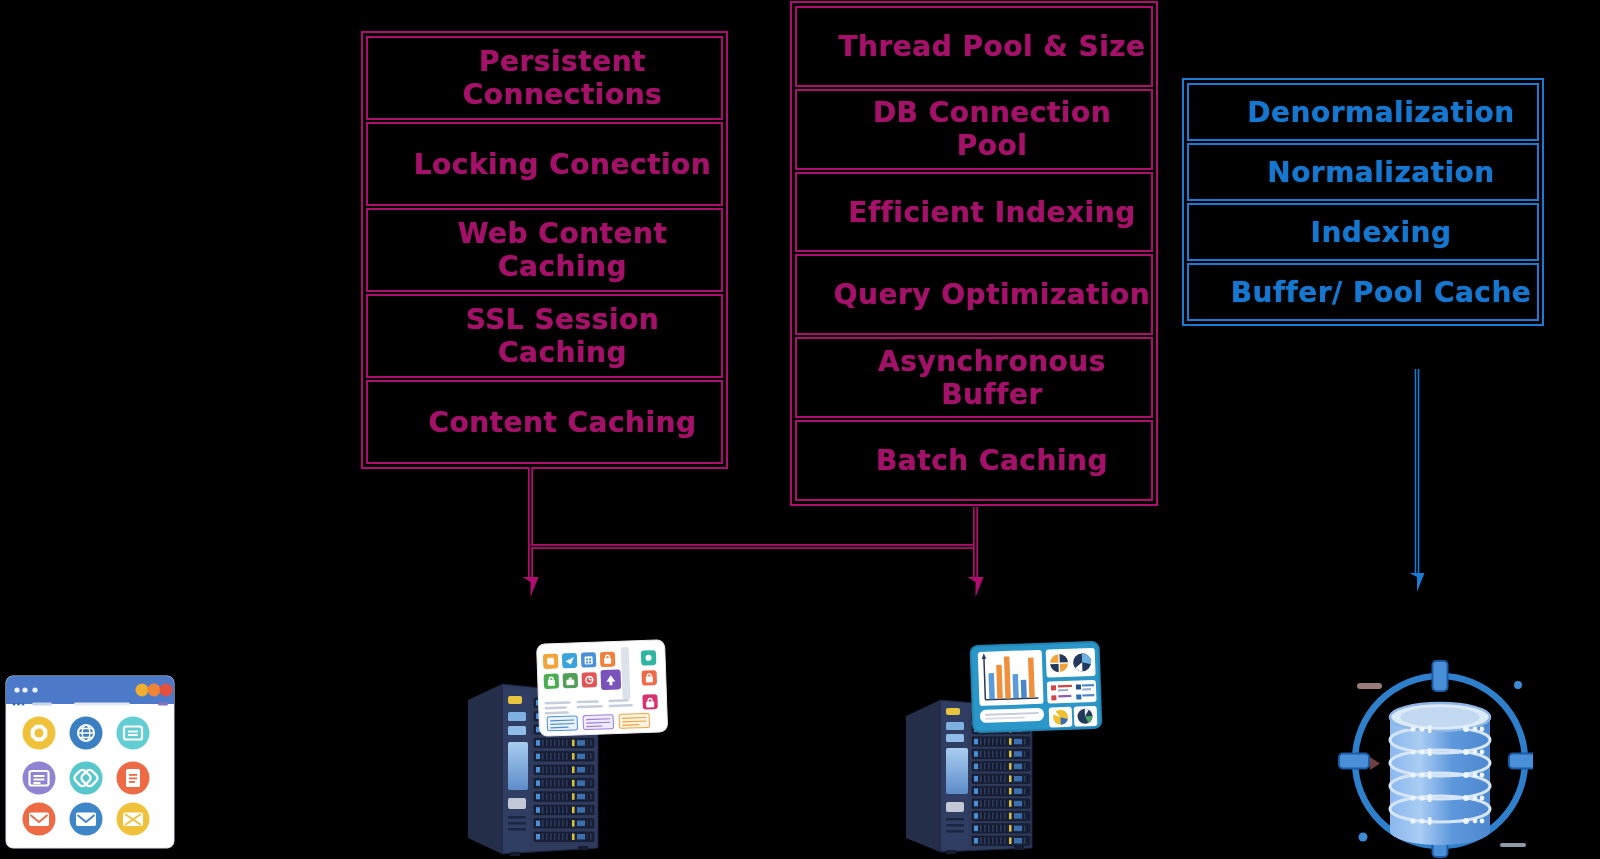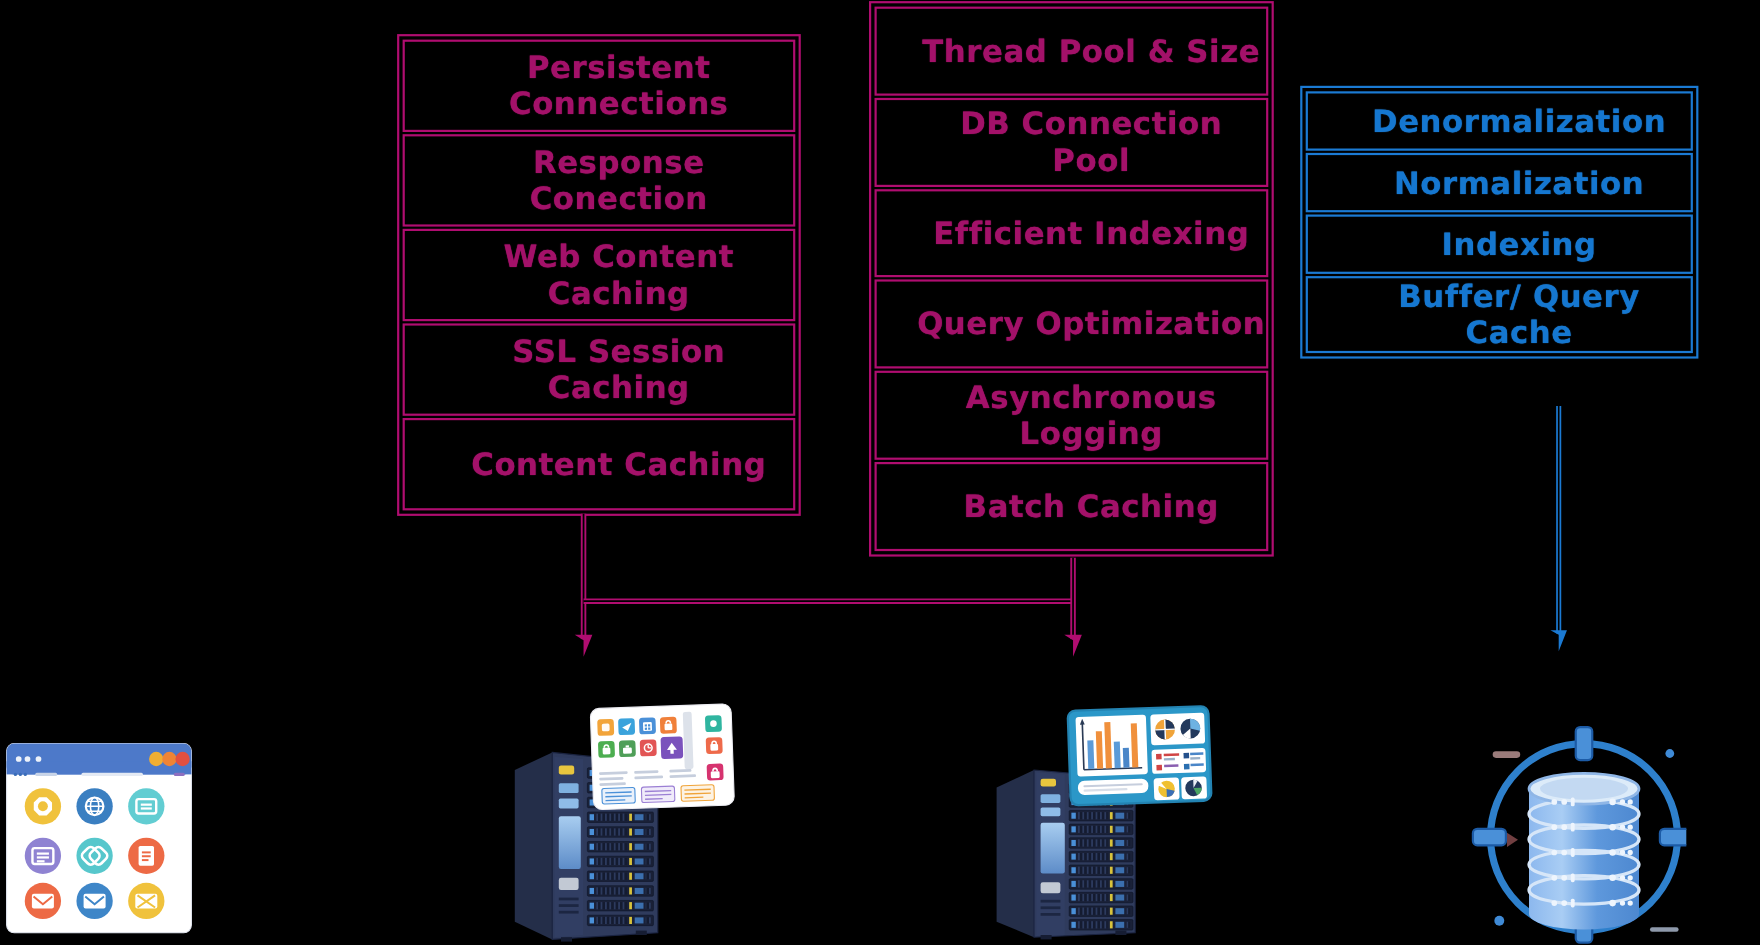"Response Conection" div.prow { text: Response -> Locking }
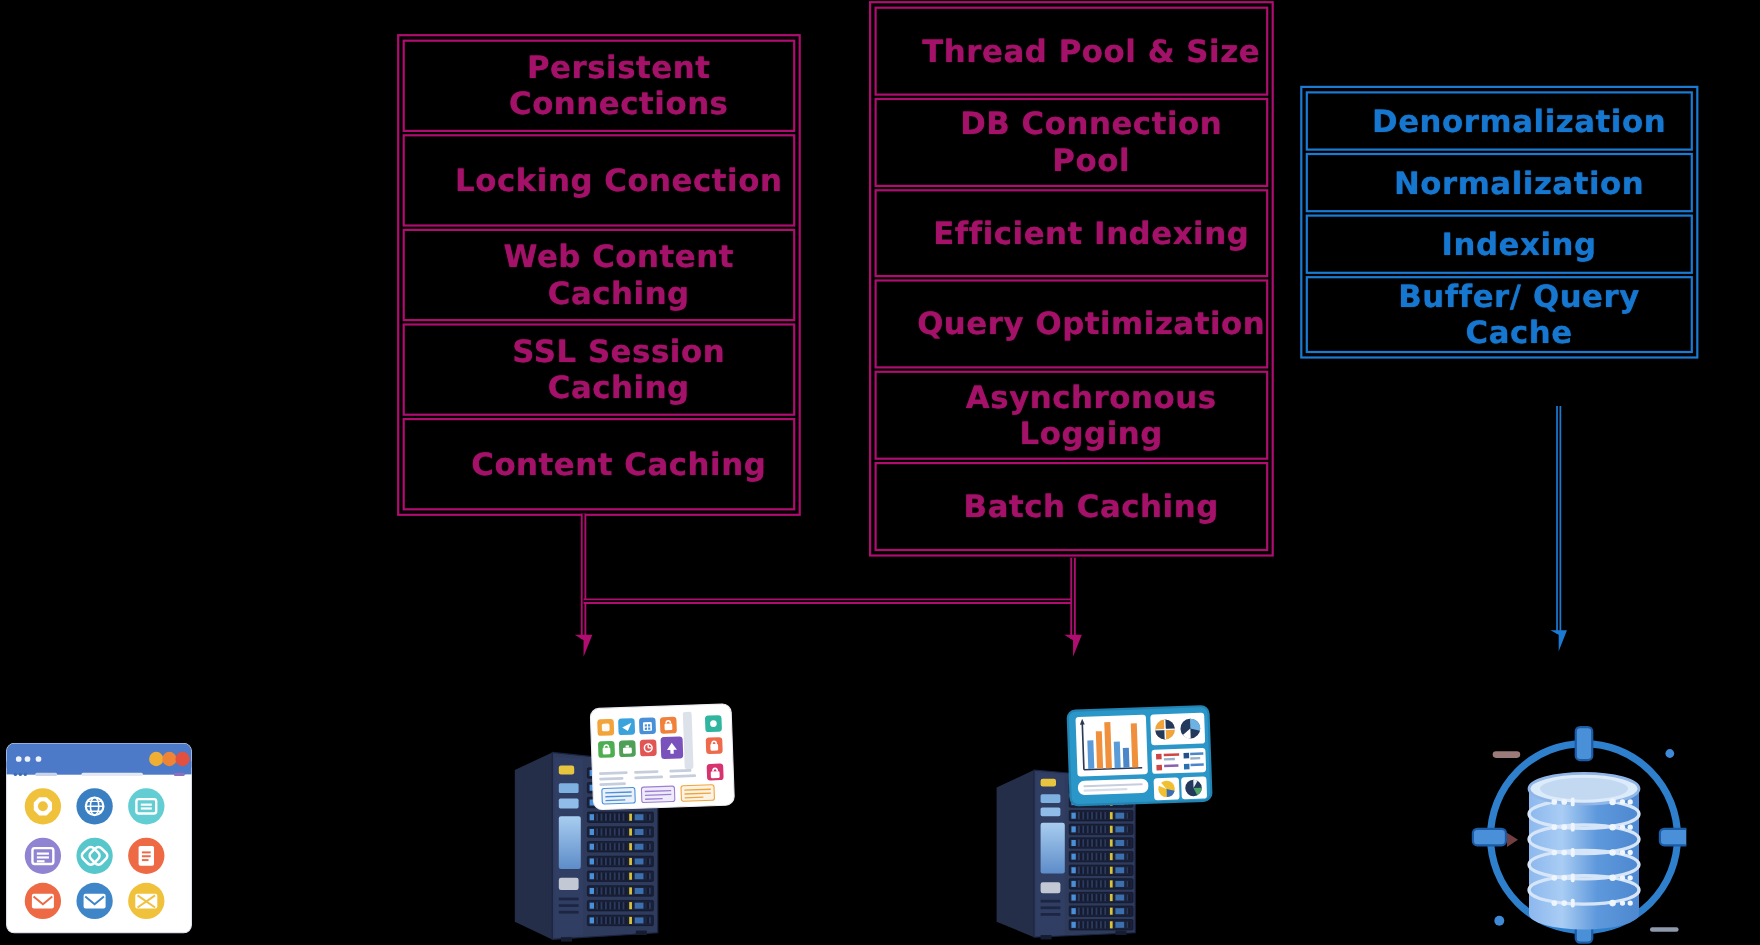"Buffer/ Query Cache" div.prow { text: Query -> Pool }
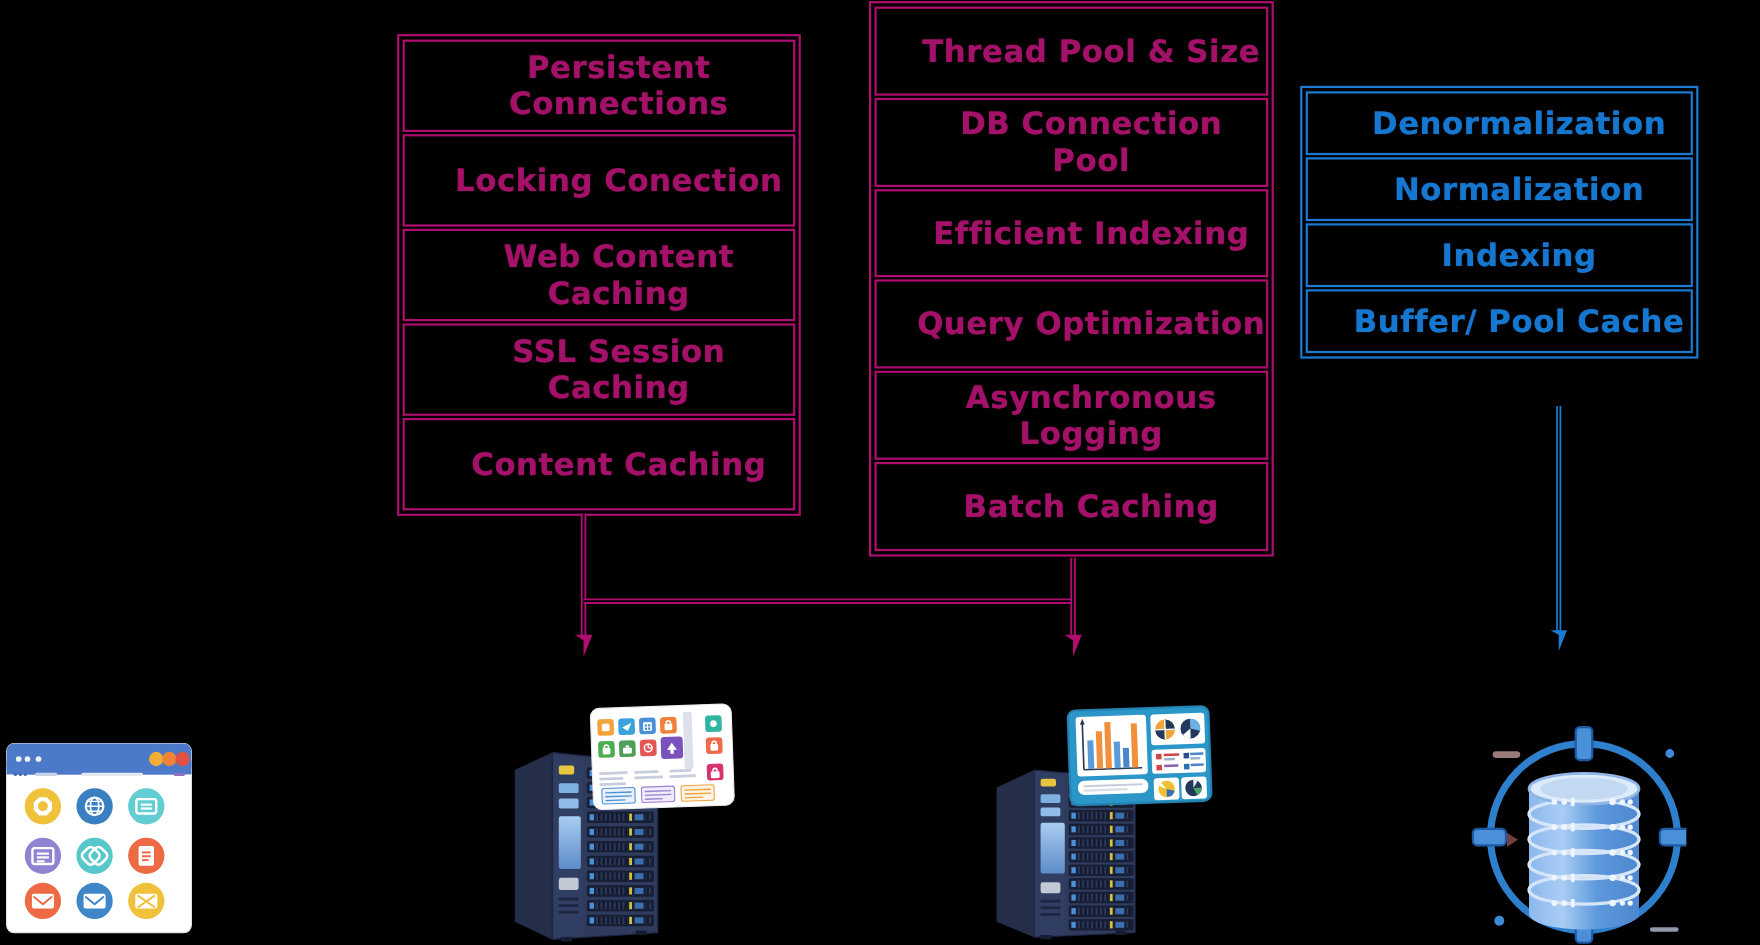"Asynchronous Logging" div.prow { text: Logging -> Buffer }
